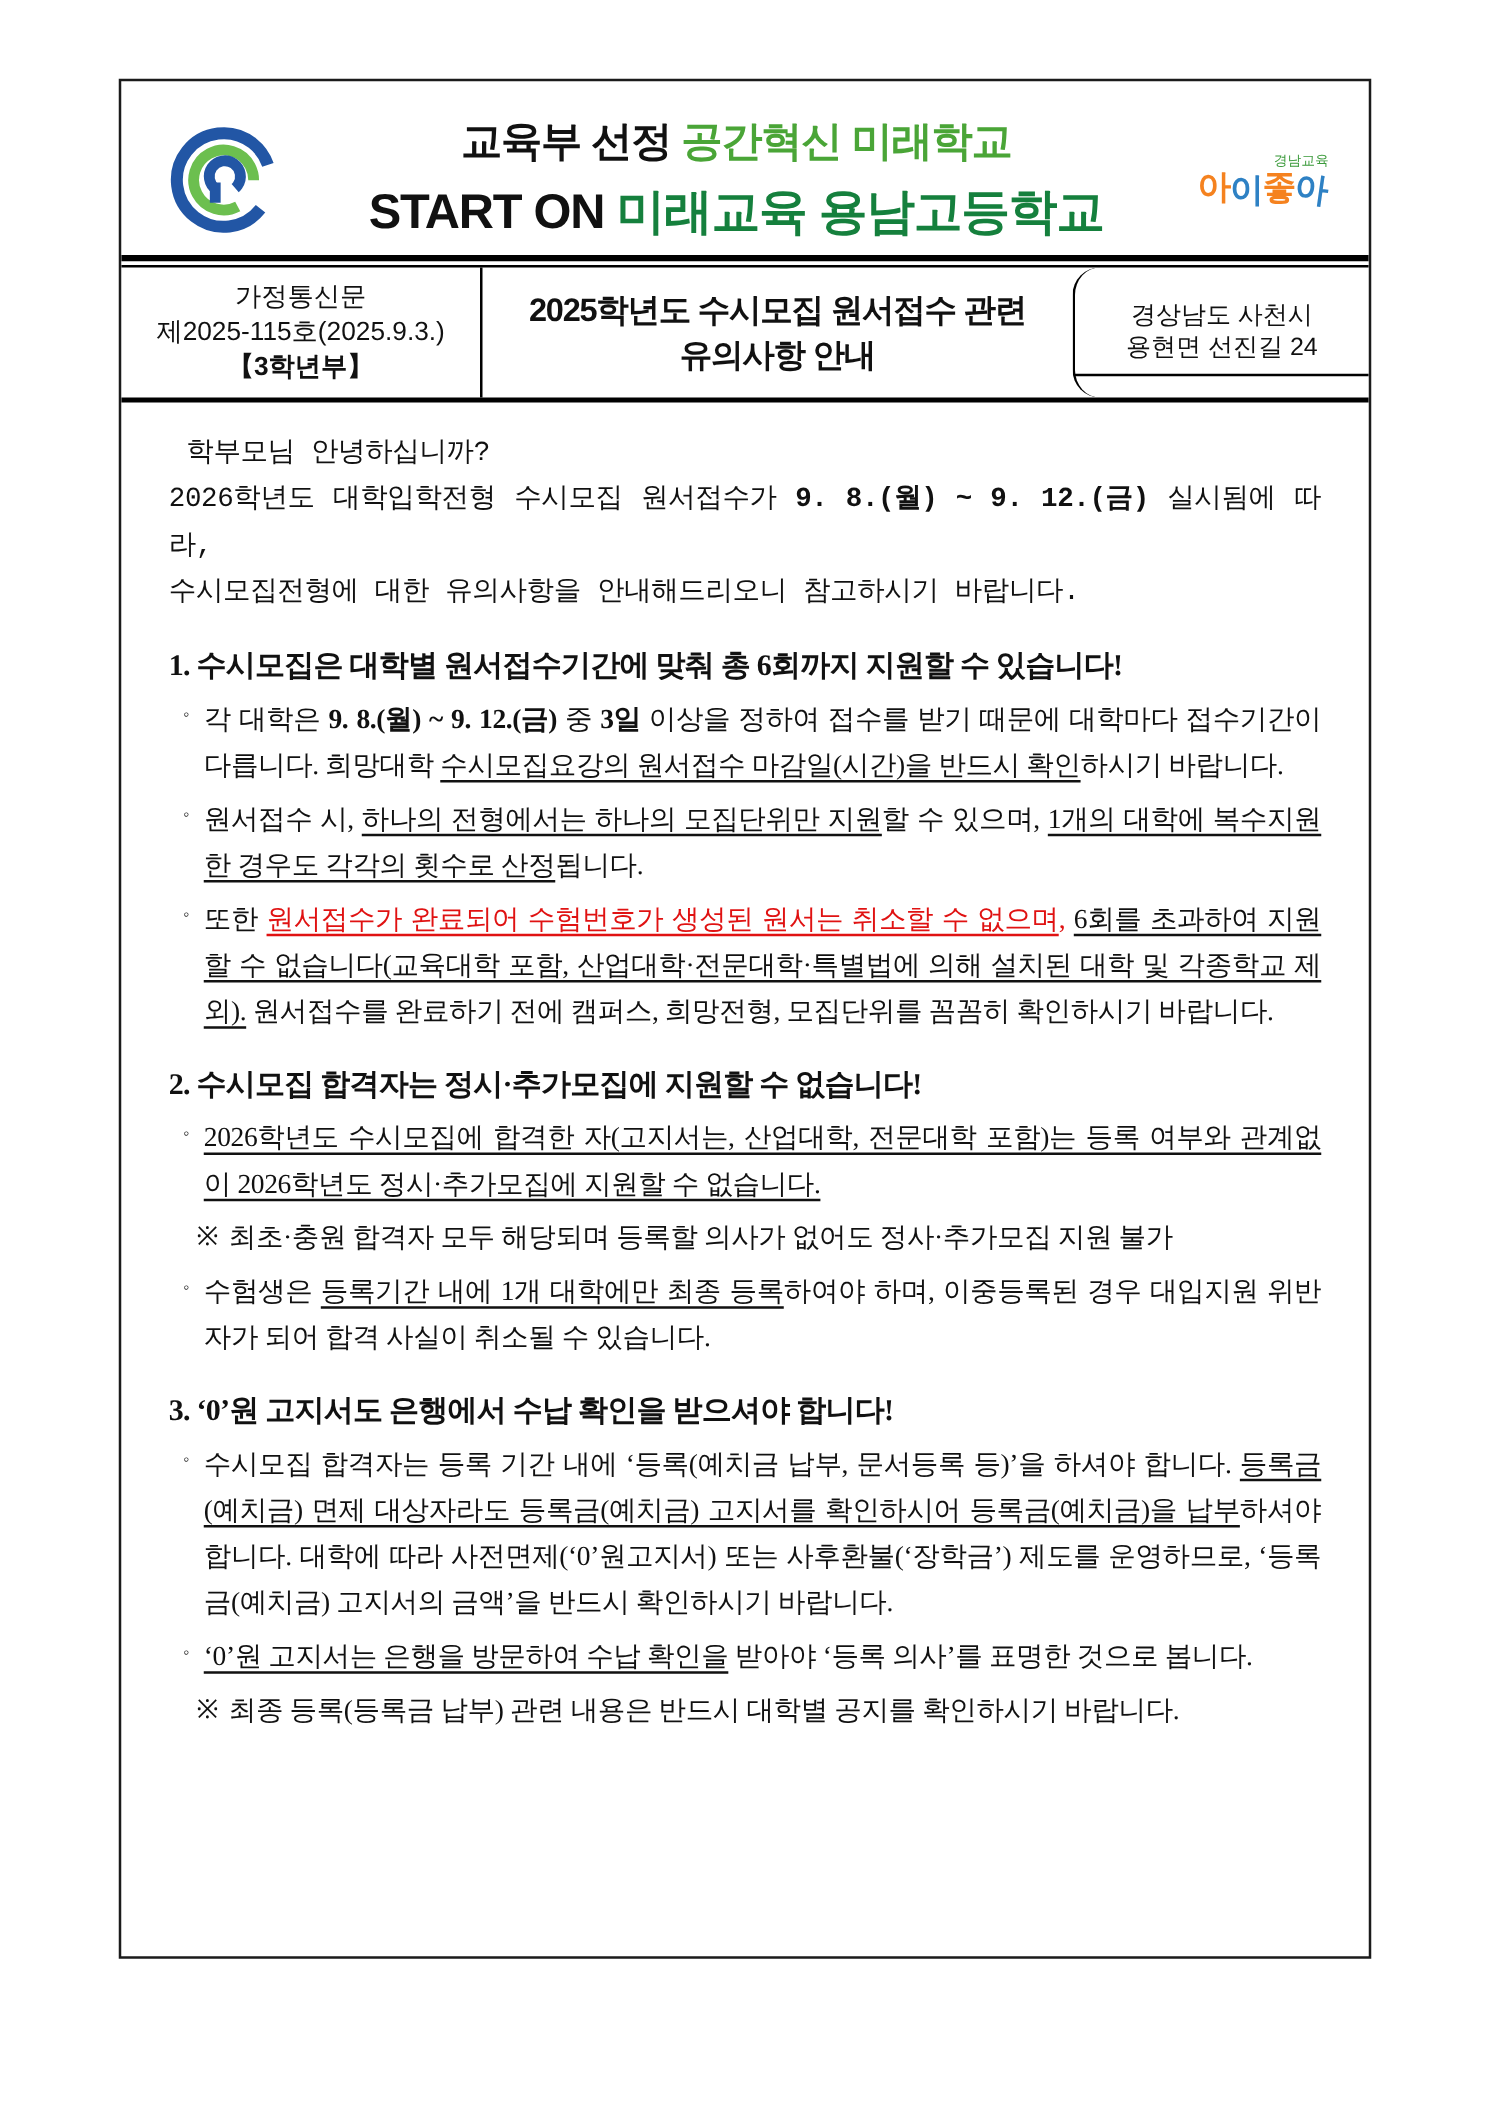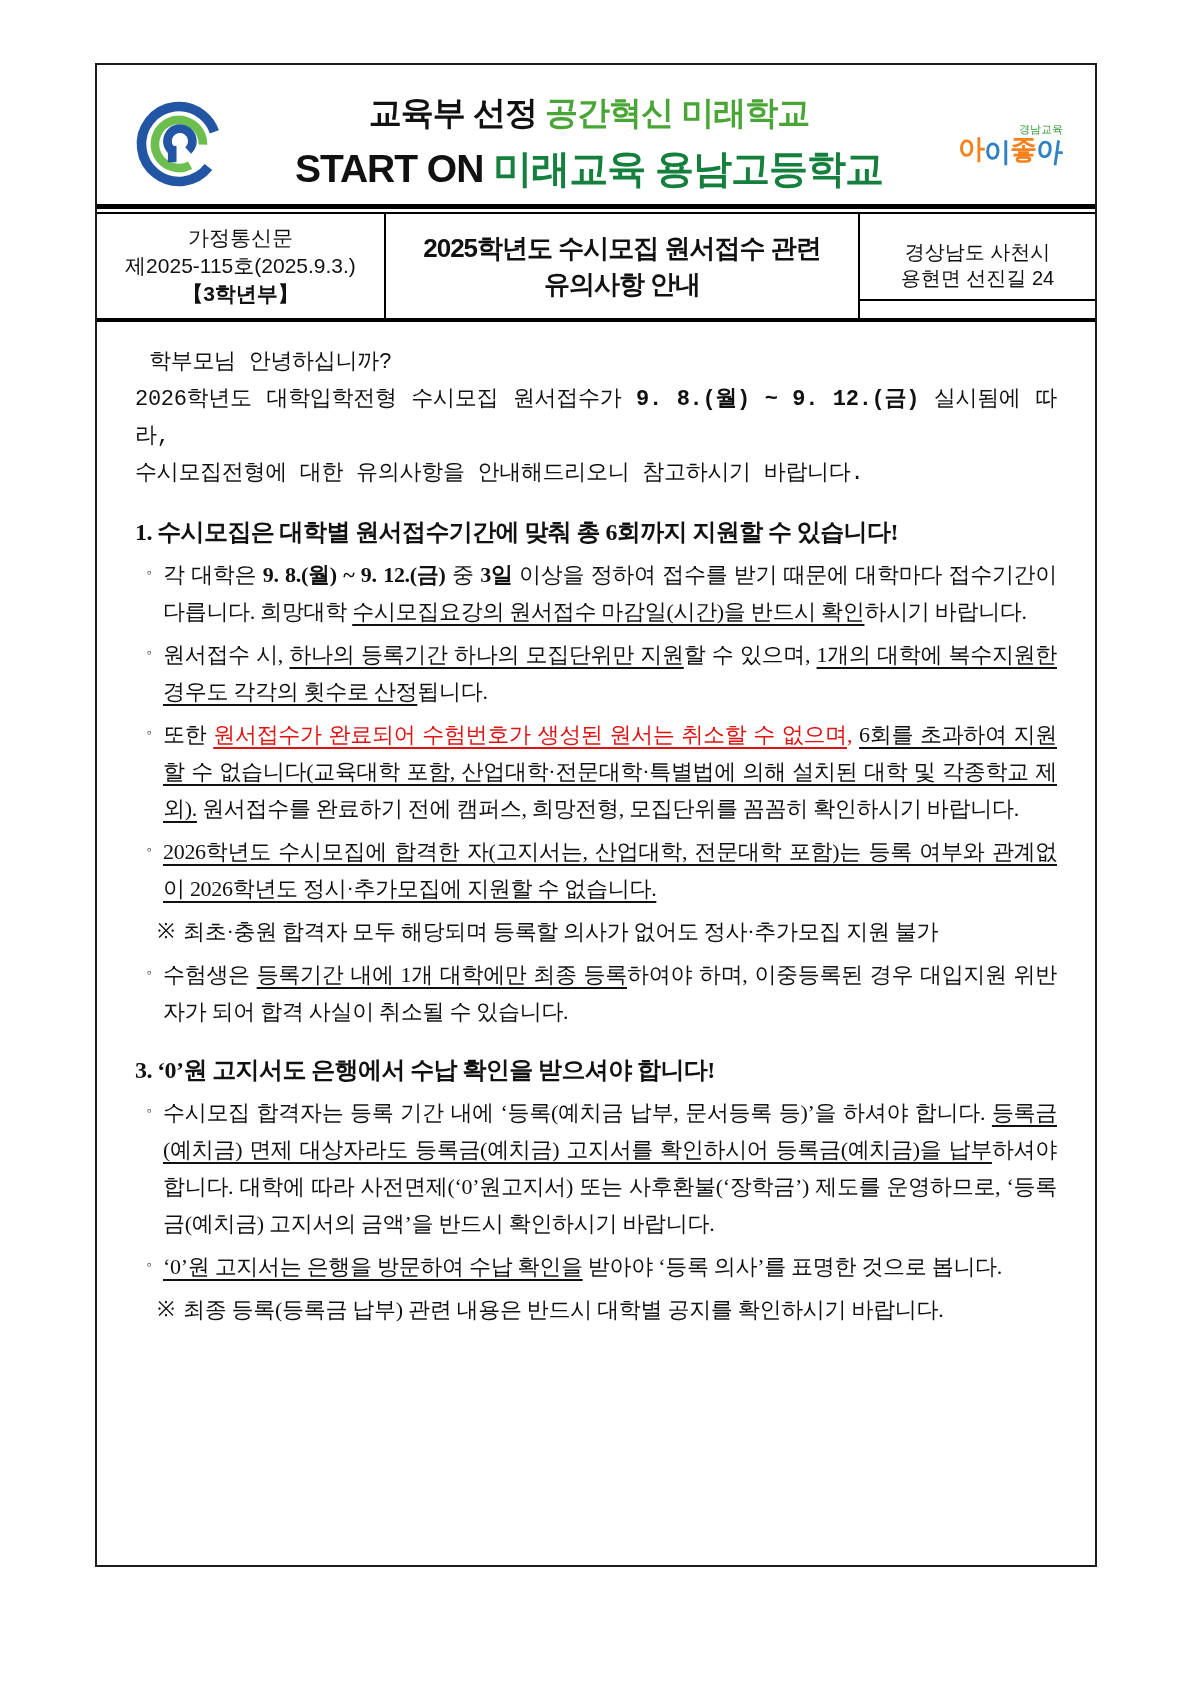"경상남도 사천시" .cell-right { border-radius: none -> 22px }
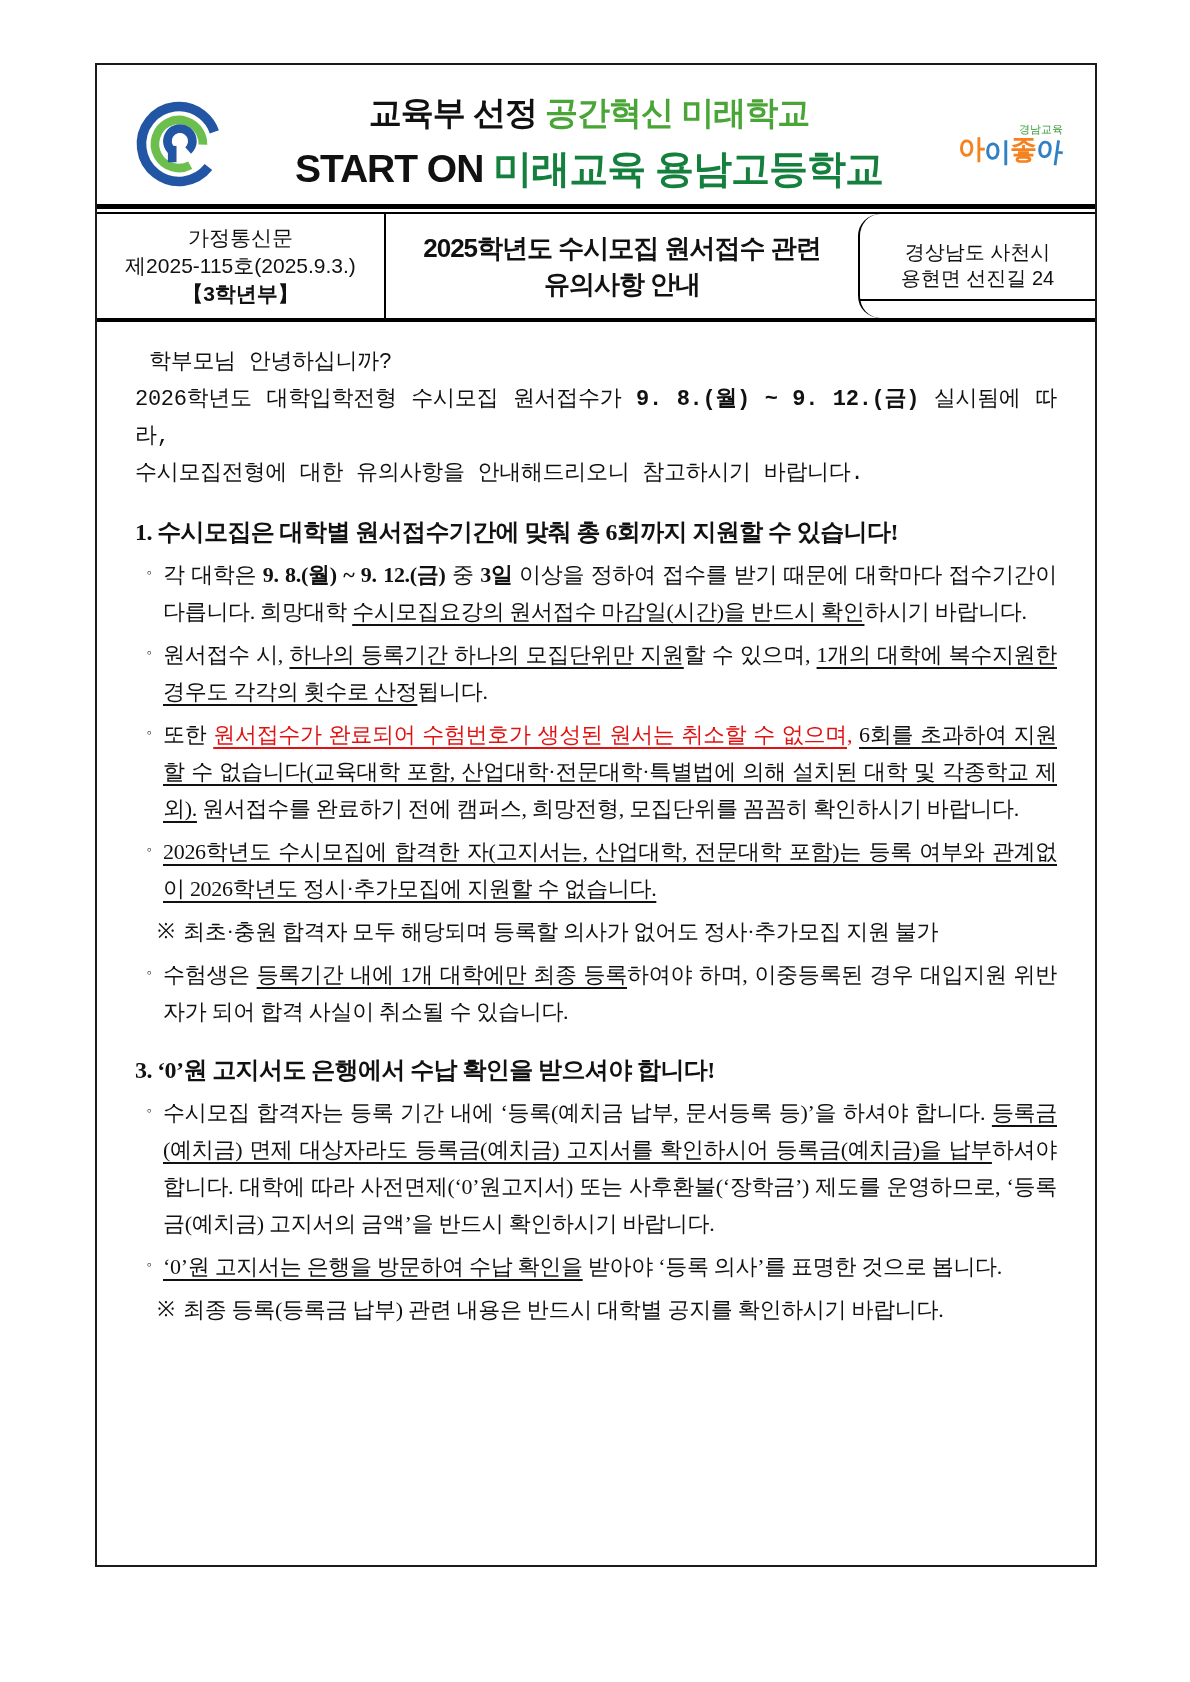"하나의 등록기간 하나의 모집단위만 지원" span.u { text: 등록기간 -> 전형에서는 }
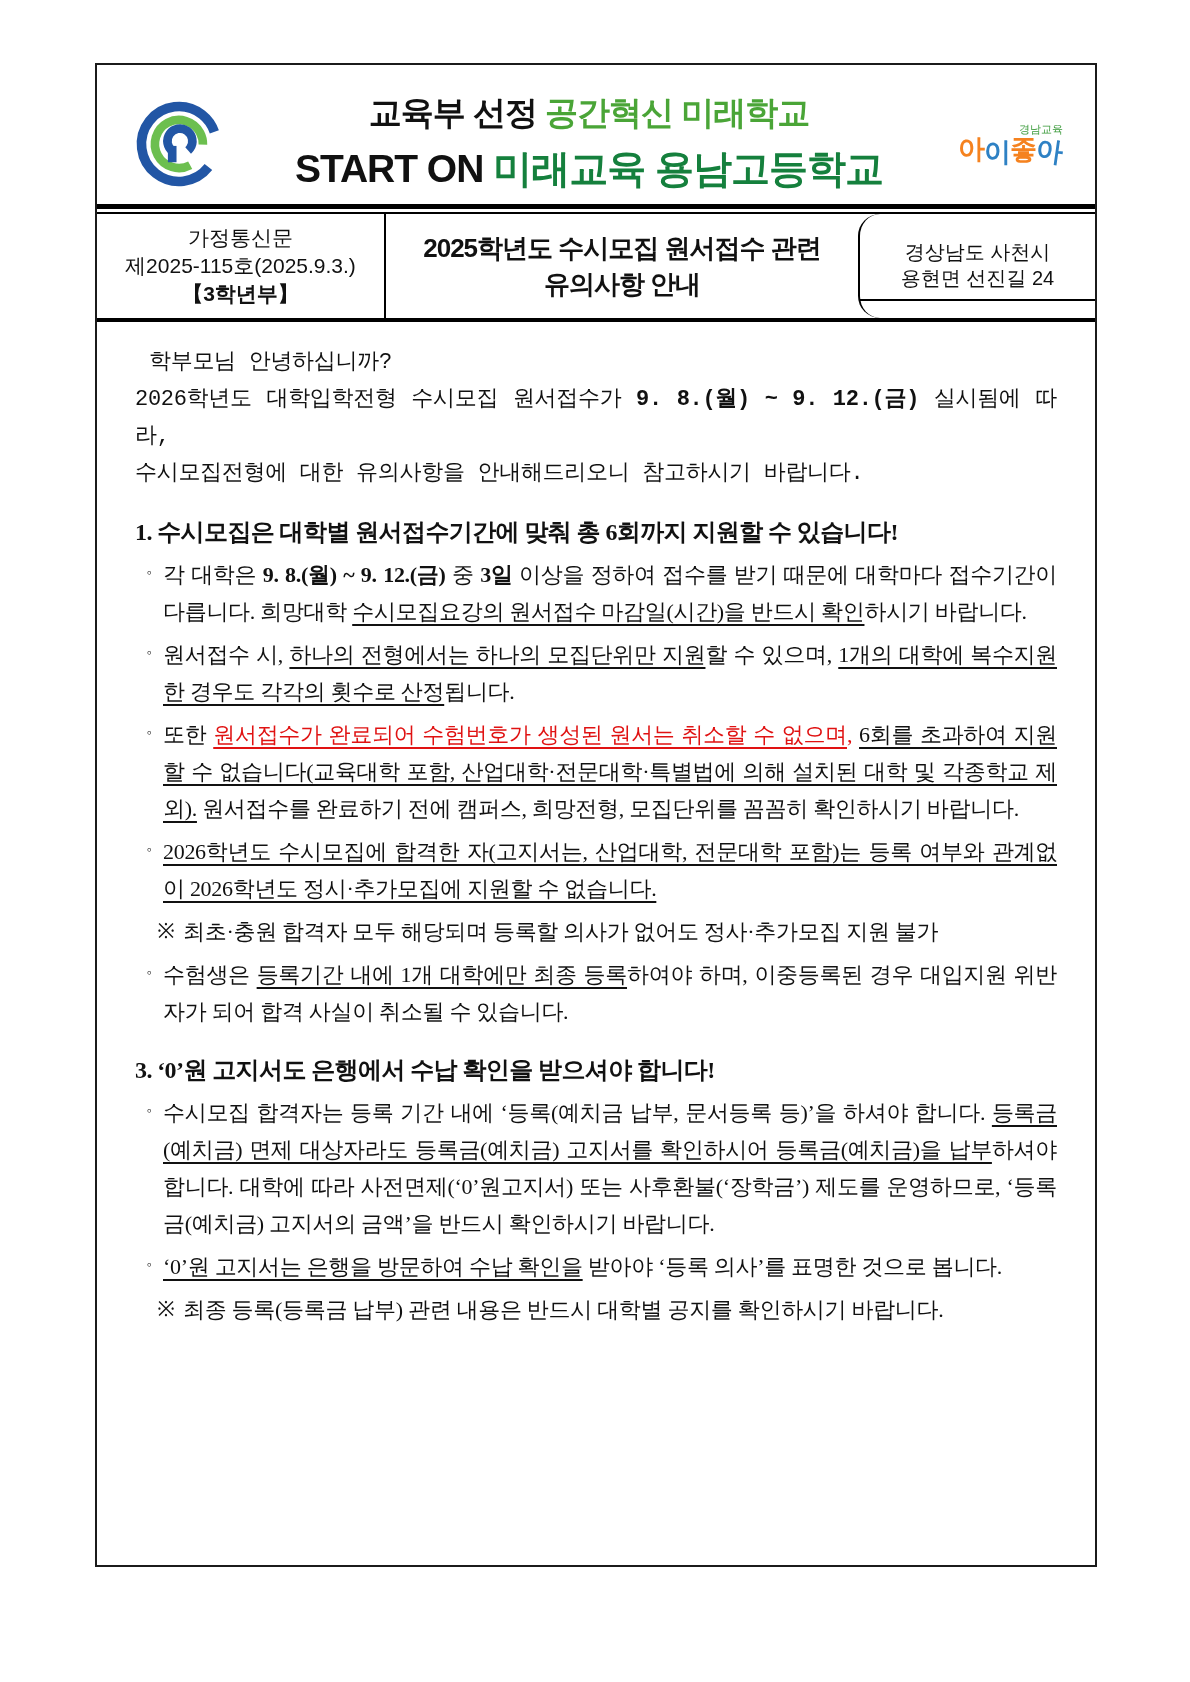"2. 수시모집 합격자는 정시·추가모집에 지원할" h2 { html: none -> <h2>2. 수시모집 합격자는 정시·추가모집에 지원할 수 없습니다!</h2> }
